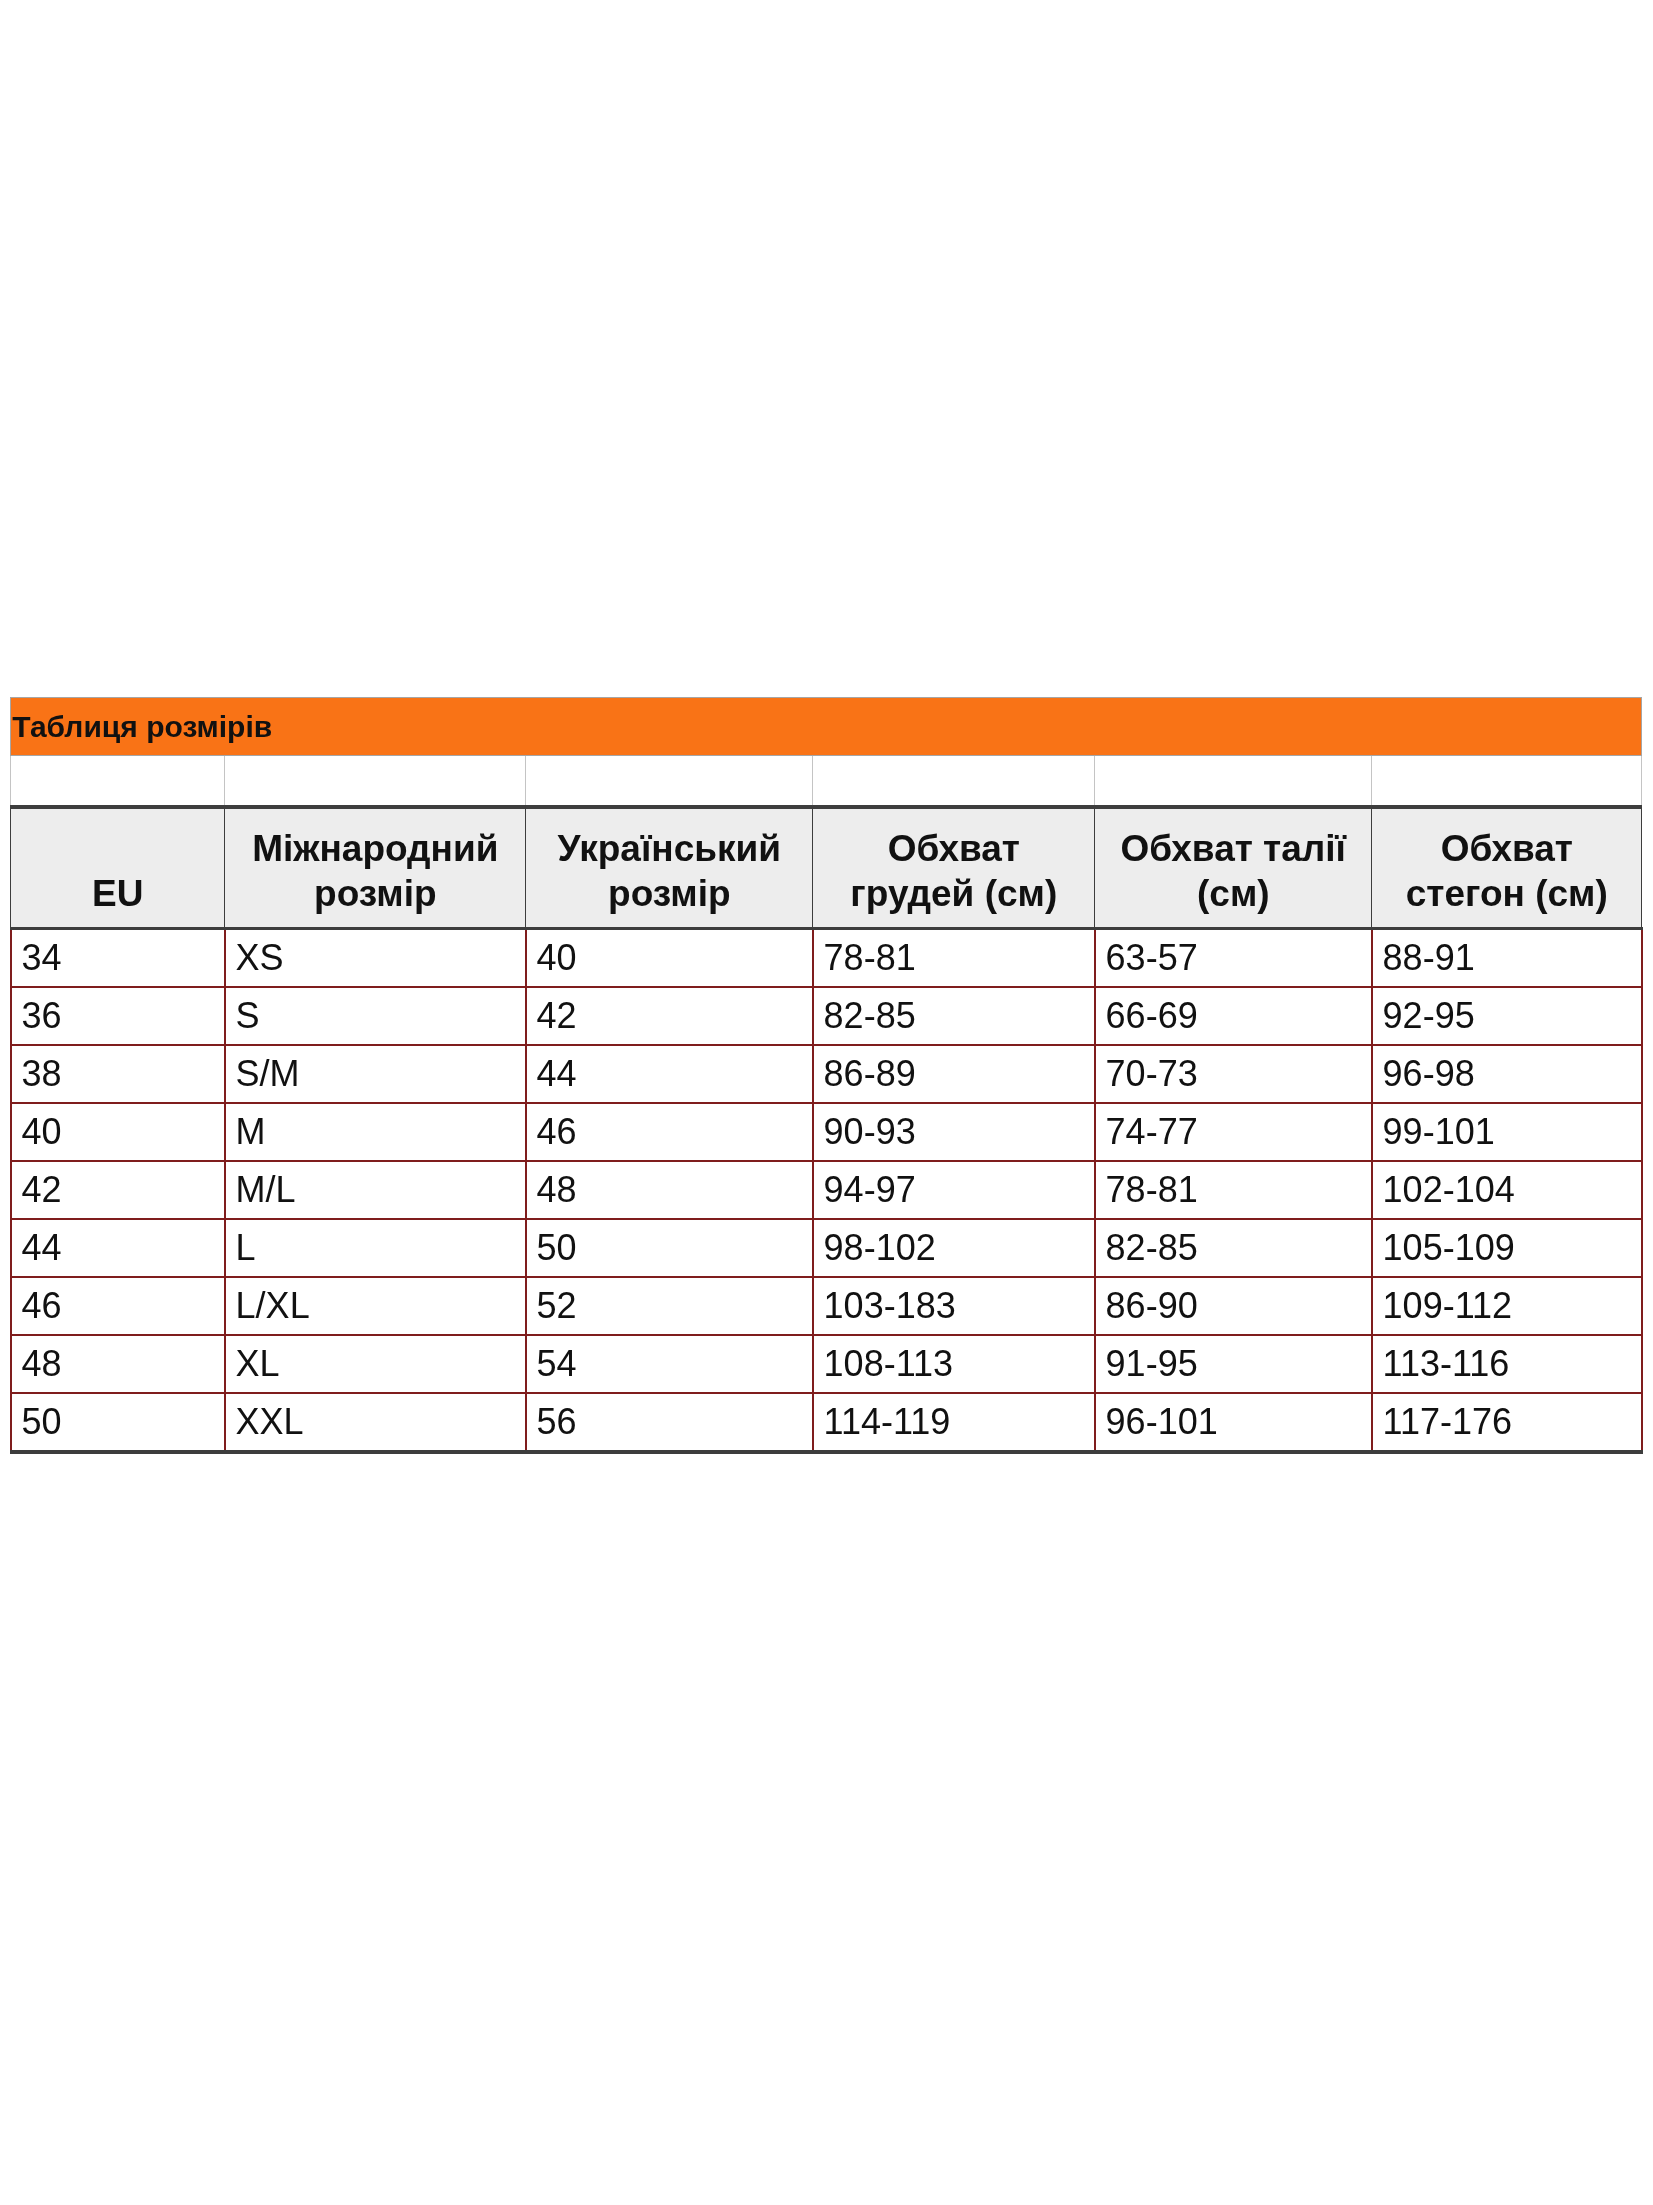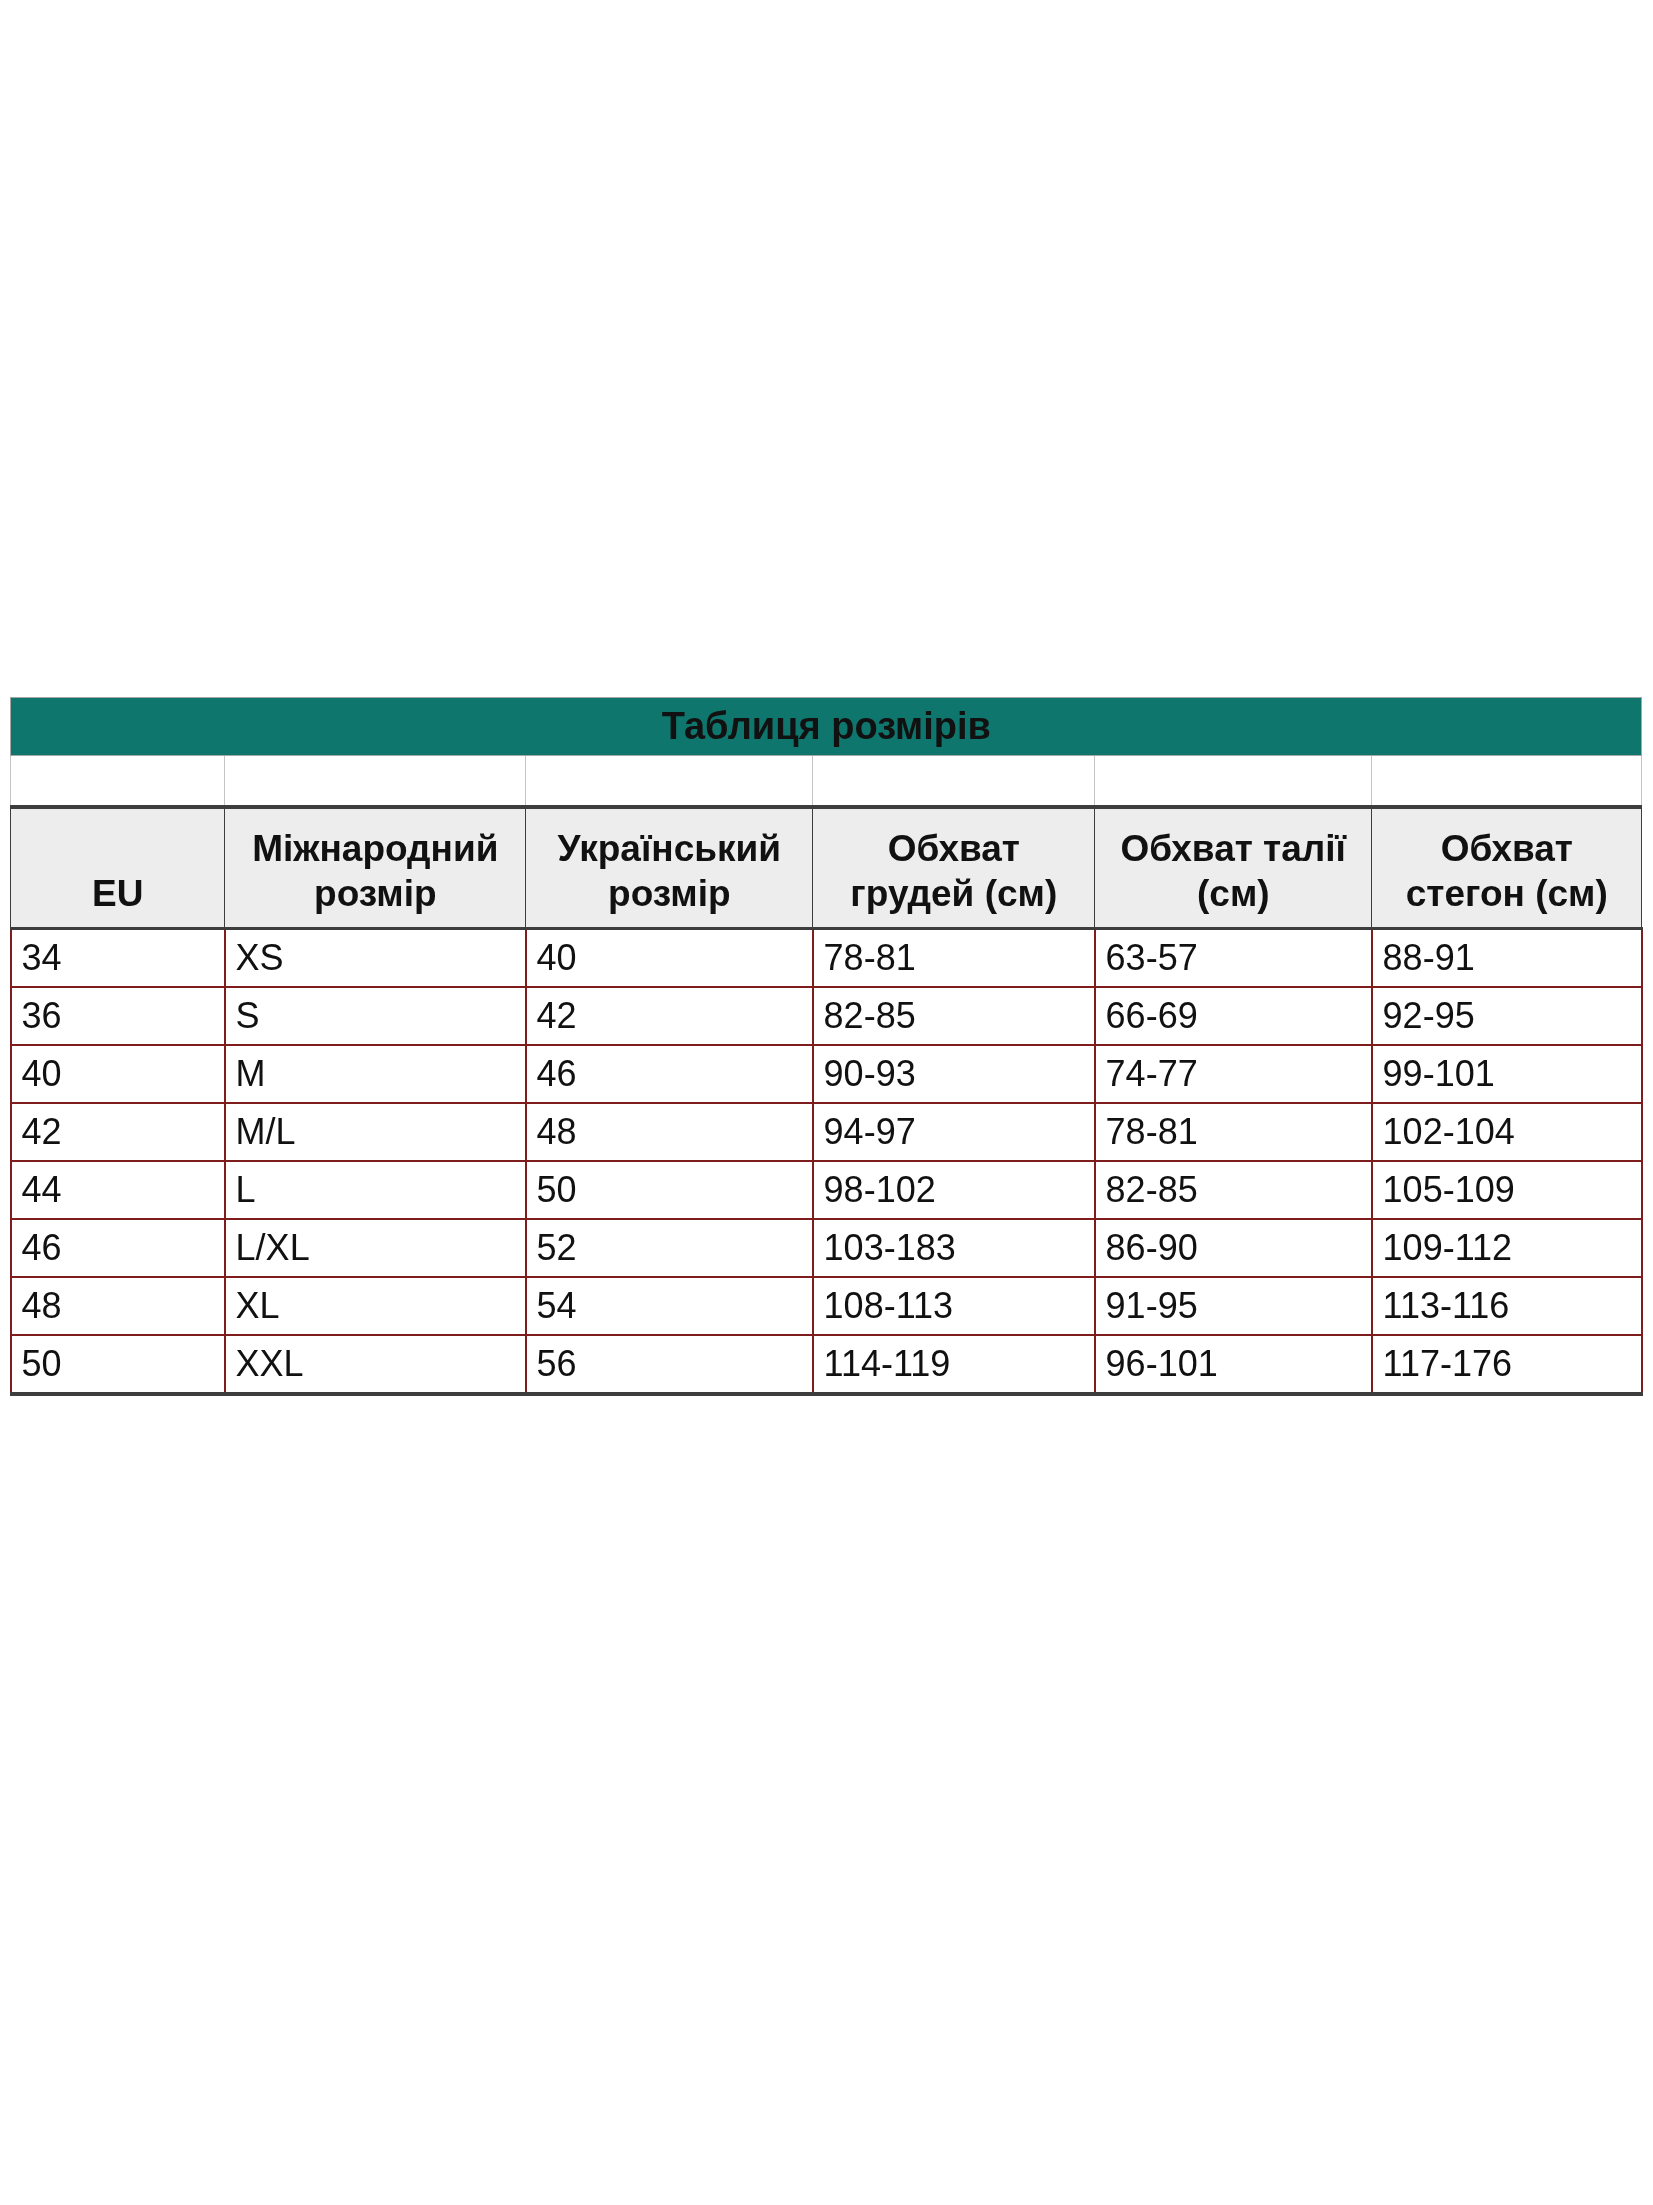"Таблиця розмірів" td.title-cell { background: #0f766e -> #f97316; font-size: 38px -> 30px; text-align: center -> left }
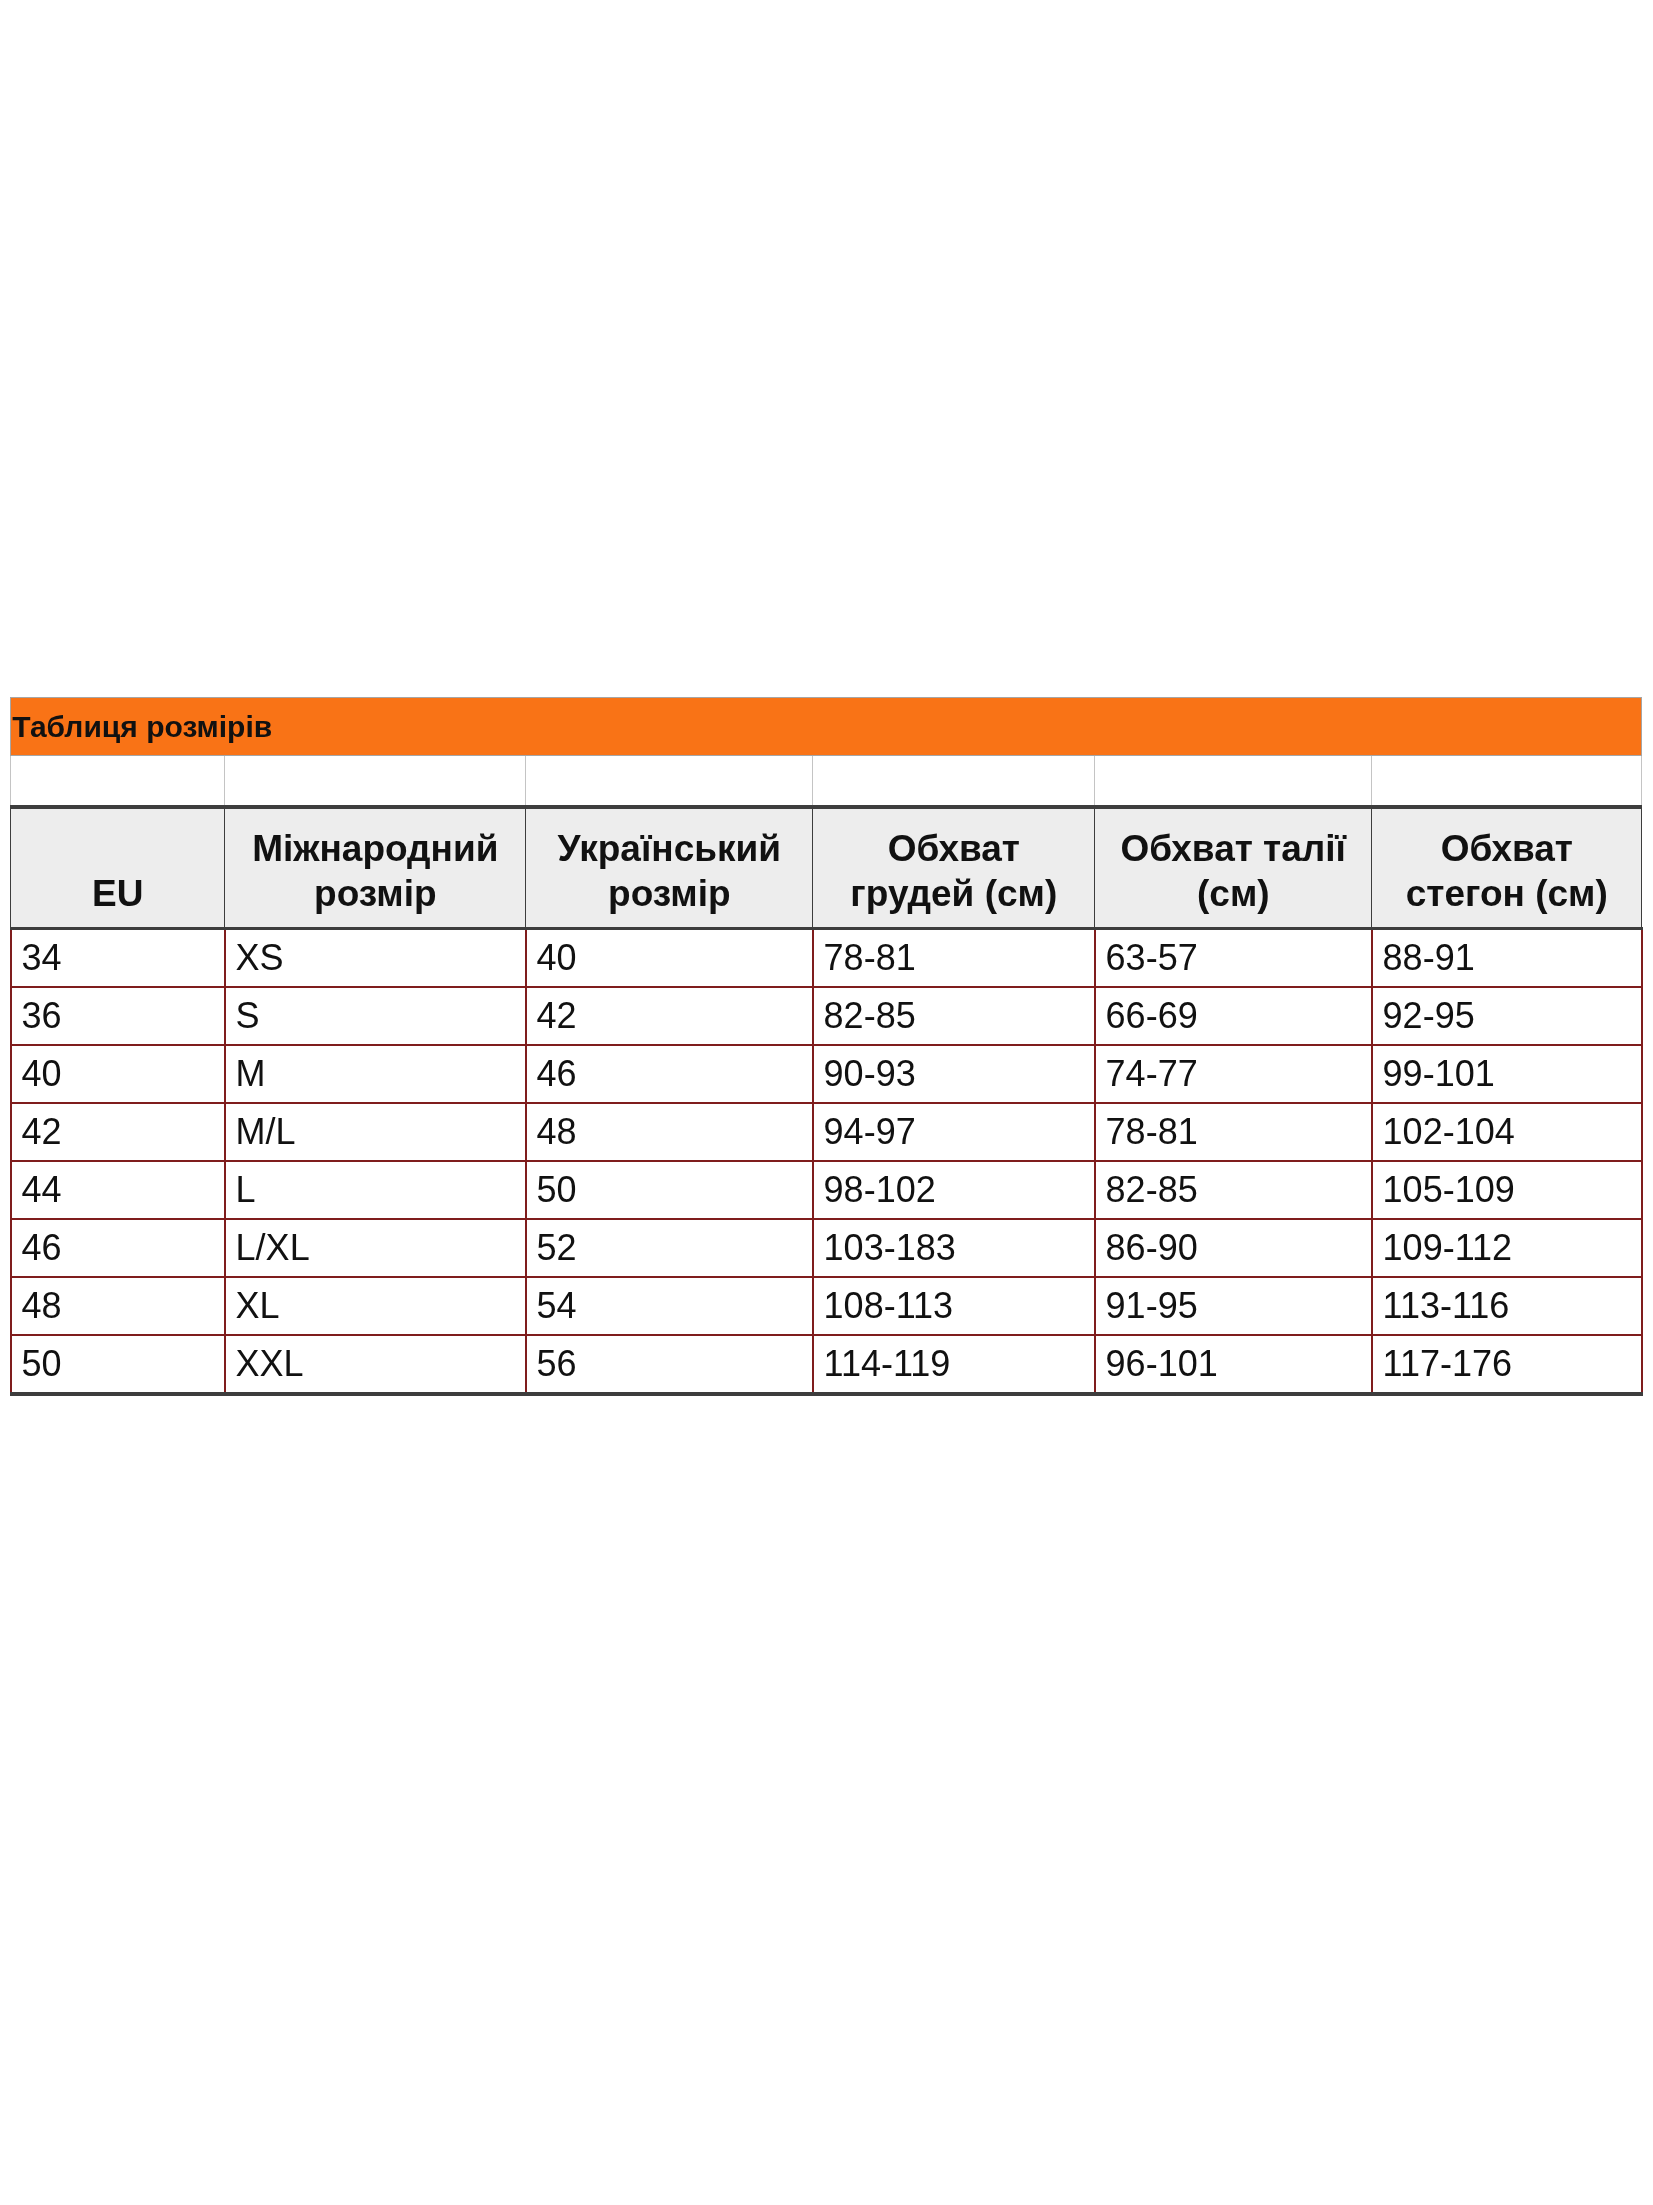"38" tr.data-row { html: none -> <tr> <td>38</td> <td>S/M</td> <td>44</td> <td>86-89</td> <td>70-73</td> <td>96-98</td> </tr> }
